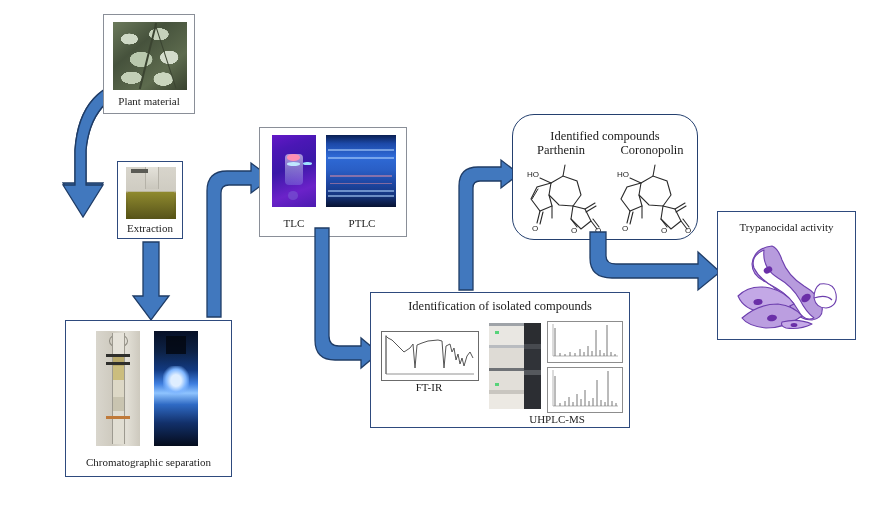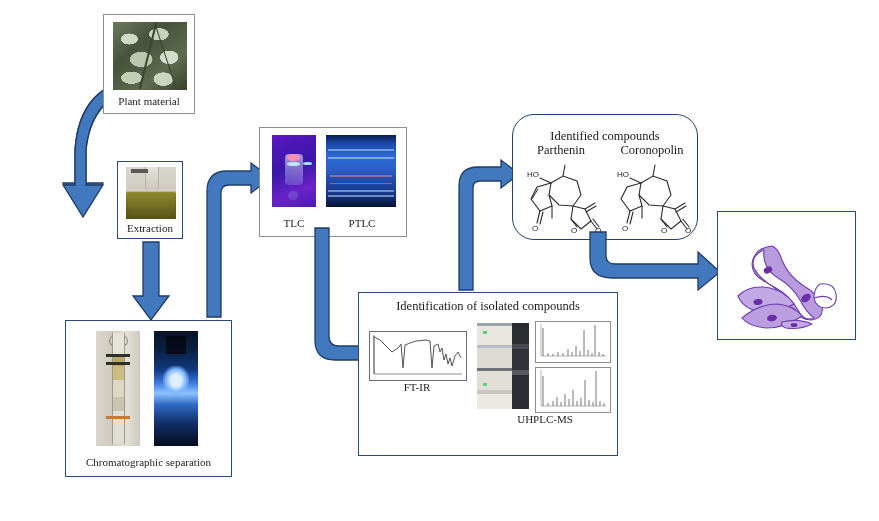"Trypanocidal activity" div.cap { html: none -> <div>Trypanocidal activity</div> }
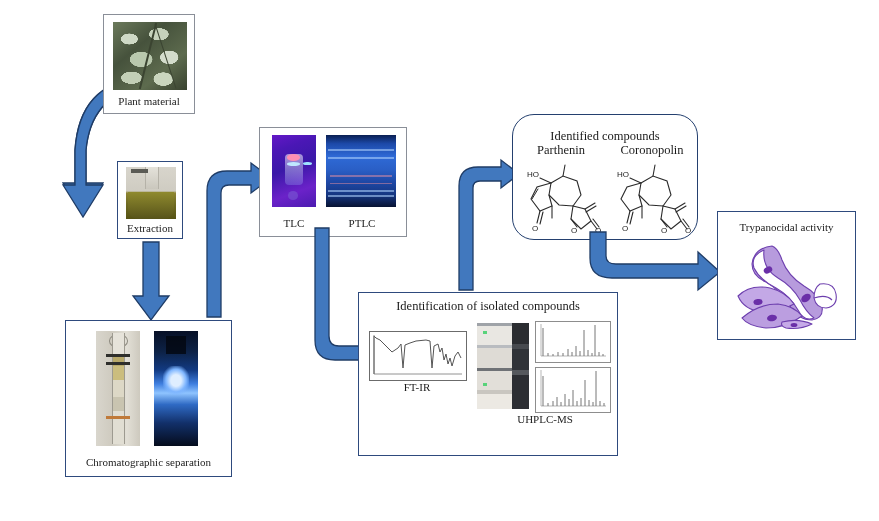"Identification of isolated compounds" div.box { height: 164px -> 136px; left: 358px -> 370px }
